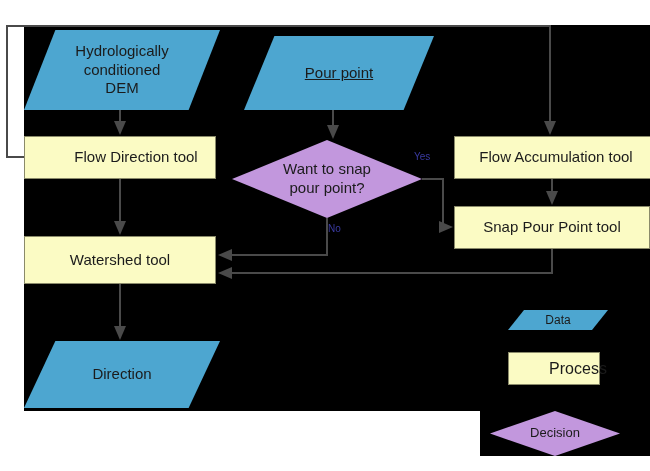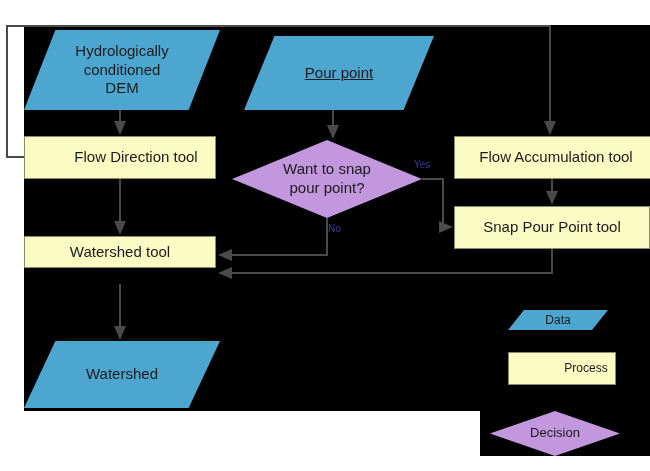"Yes" #label-yes { margin-top: 8px -> none }
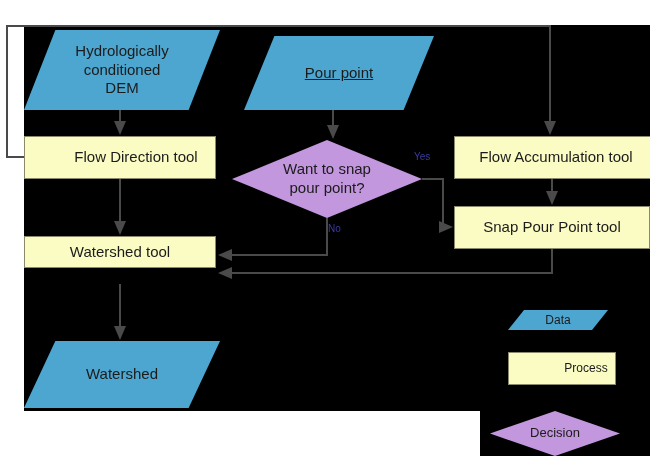"Watershed tool" #node-watershed-tool { height: 32px -> 48px }
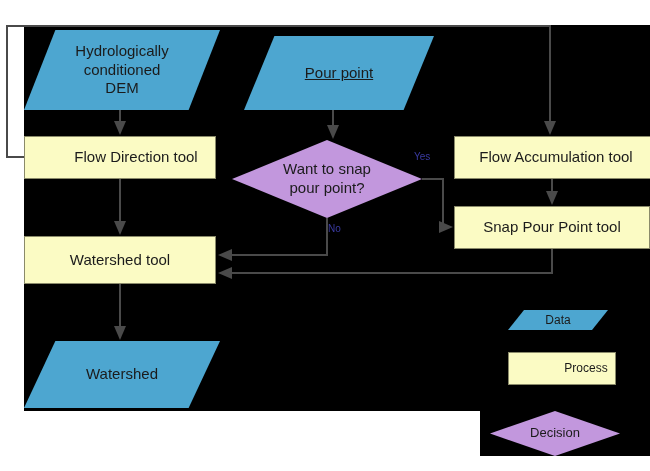"Watershed" span.node-label { text: Watershed -> Direction }
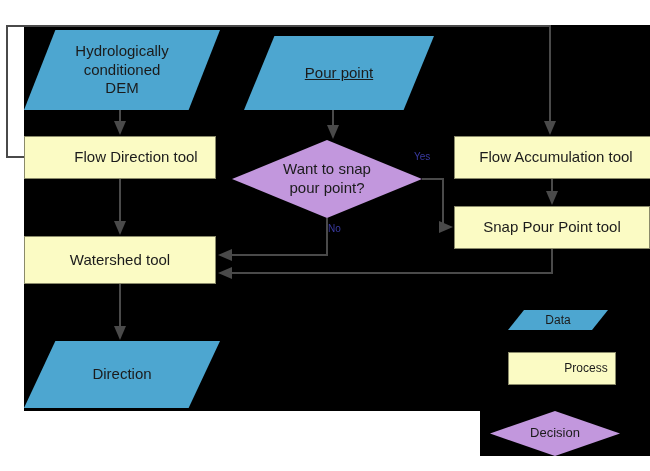"Process" #legend-process { font-size: 12px -> 16px; width: 108px -> 92px }
